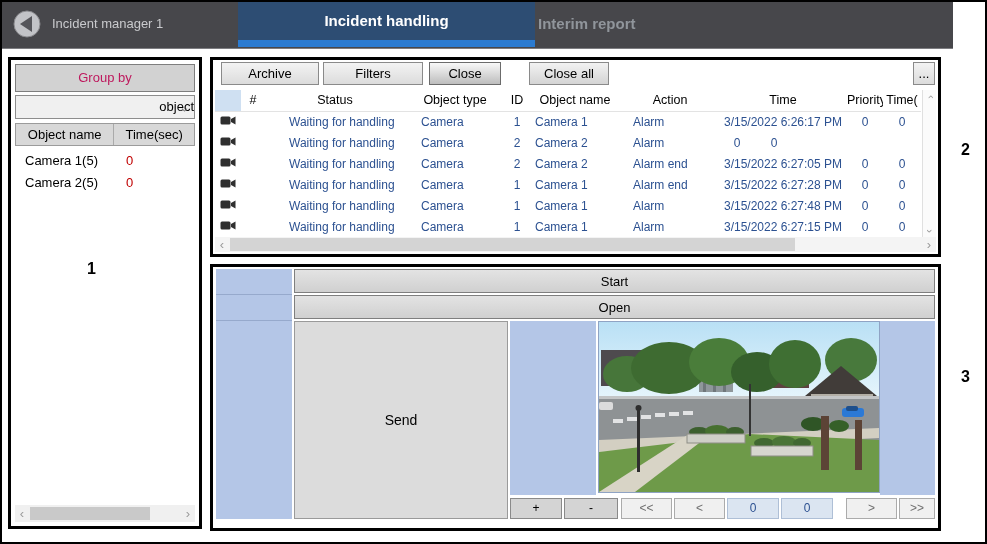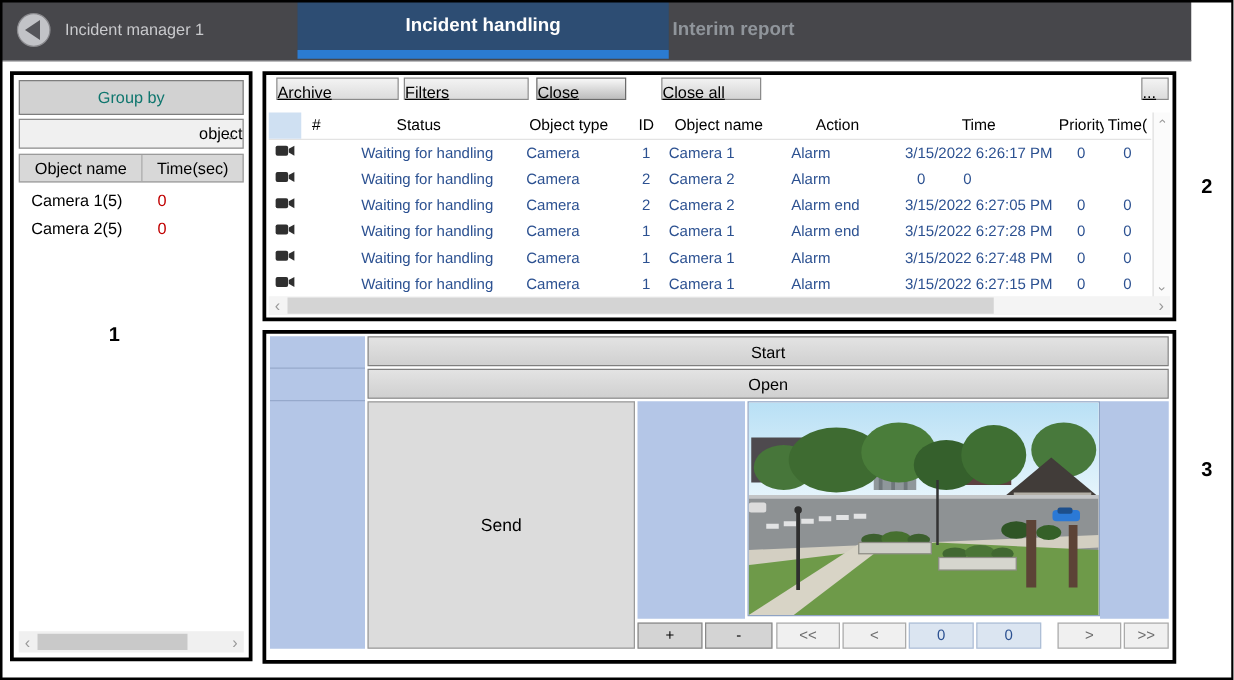"Group by" .gb-header { color: #0f766e -> #be185d }
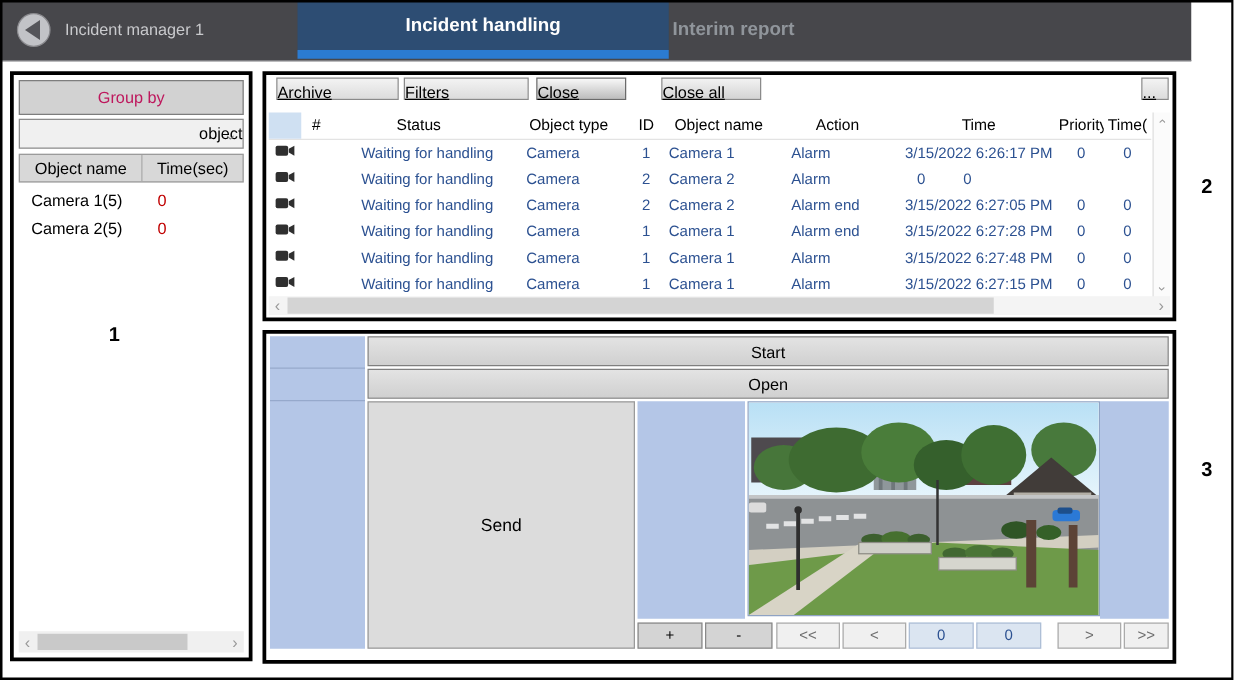"Archive" .tbtn { height: 18px -> 23px; text-align: none -> center; text-decoration: underline -> none }
